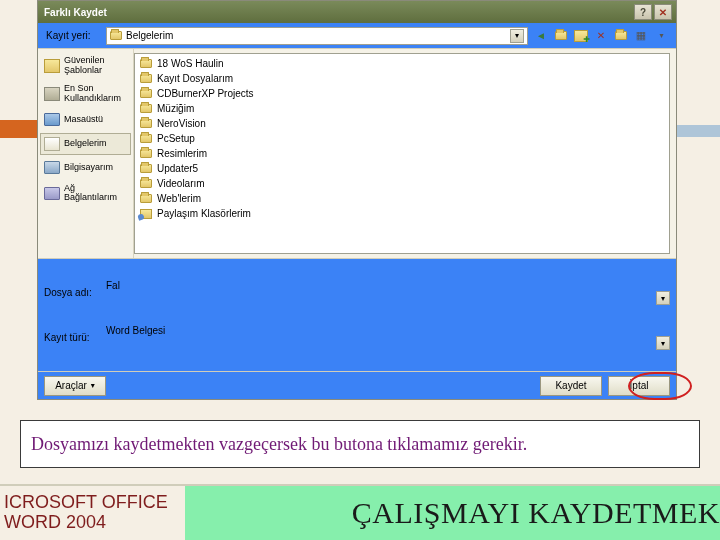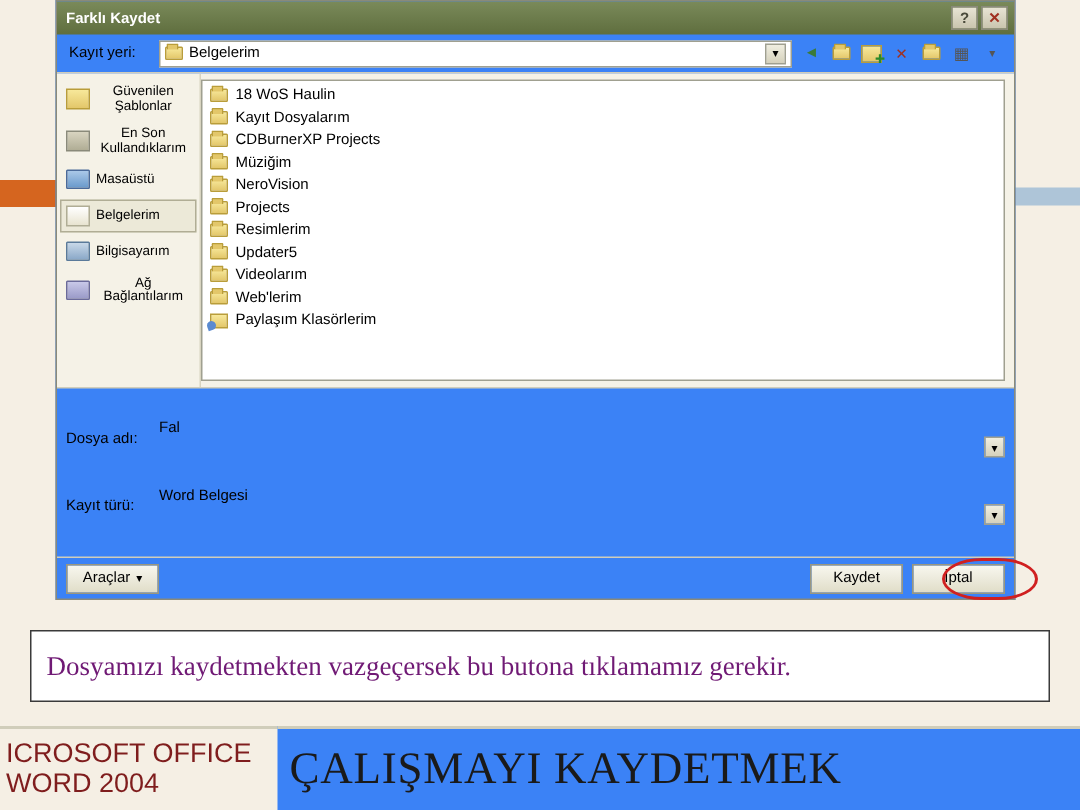"Güvenilen Şablonlar" .sidebar { text-align: center -> none }
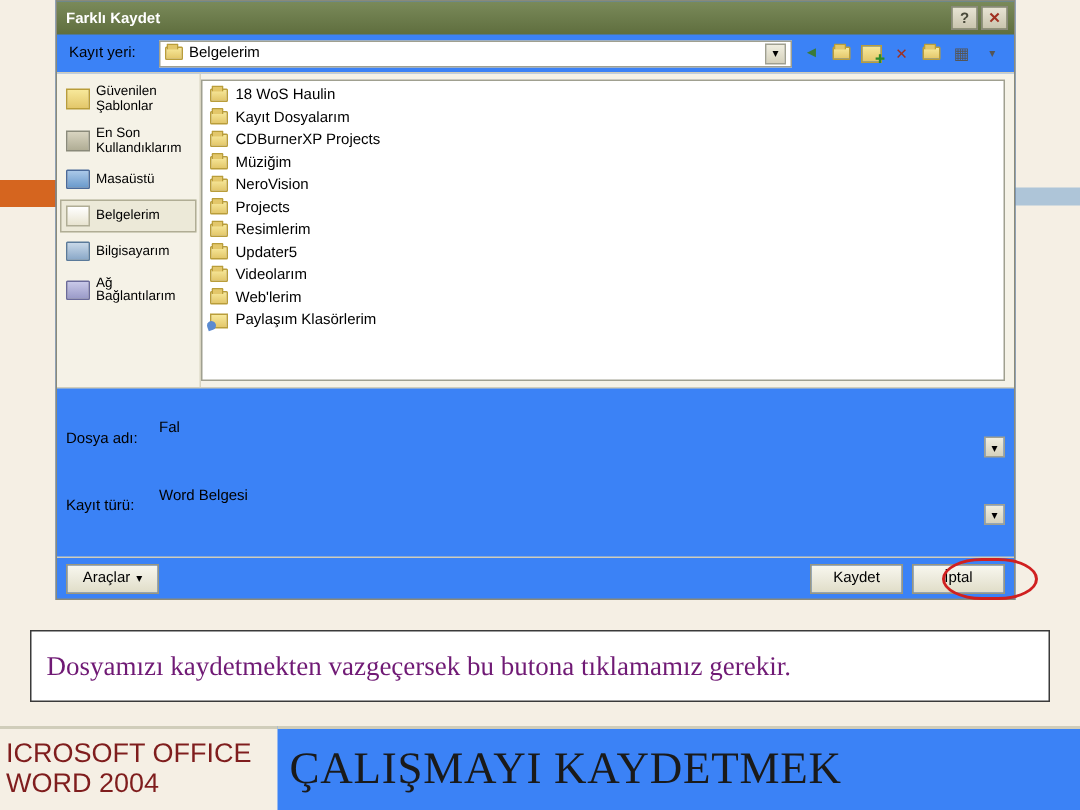"Projects" span.fi-txt { text: Projects -> PcSetup }
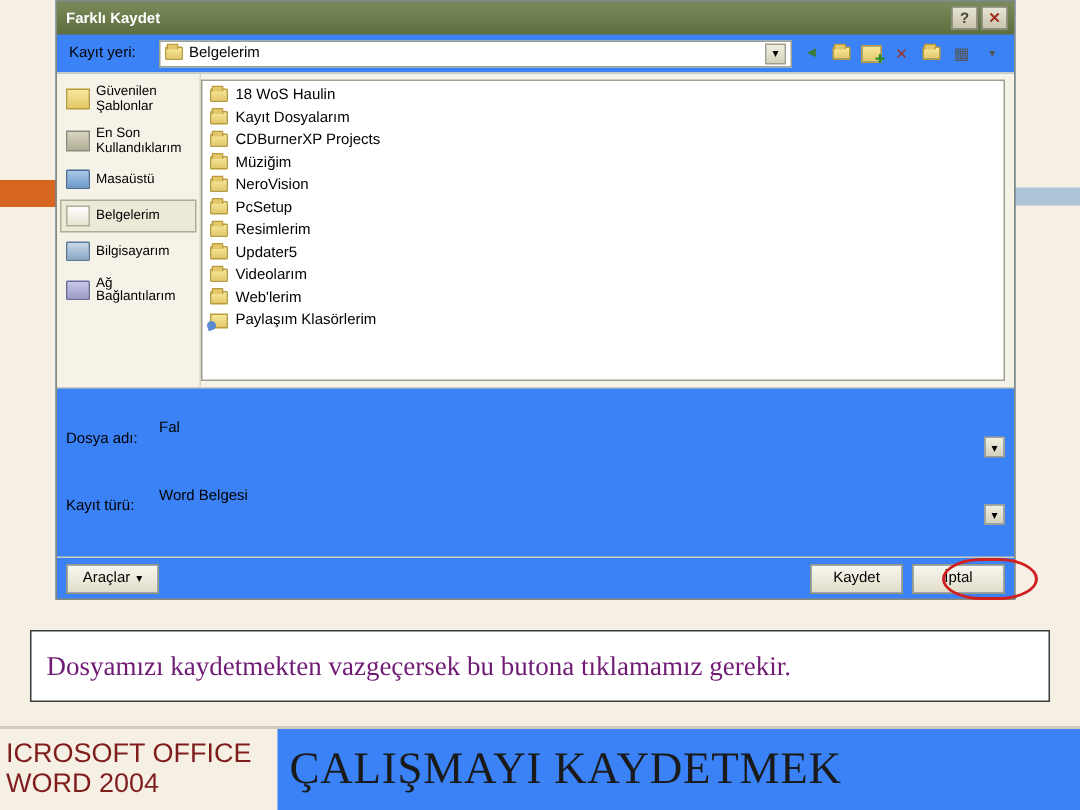"ÇALIŞMAYI KAYDETMEK" .footer-right { background: #3b82f6 -> #86efac; justify-content: none -> flex-end }
